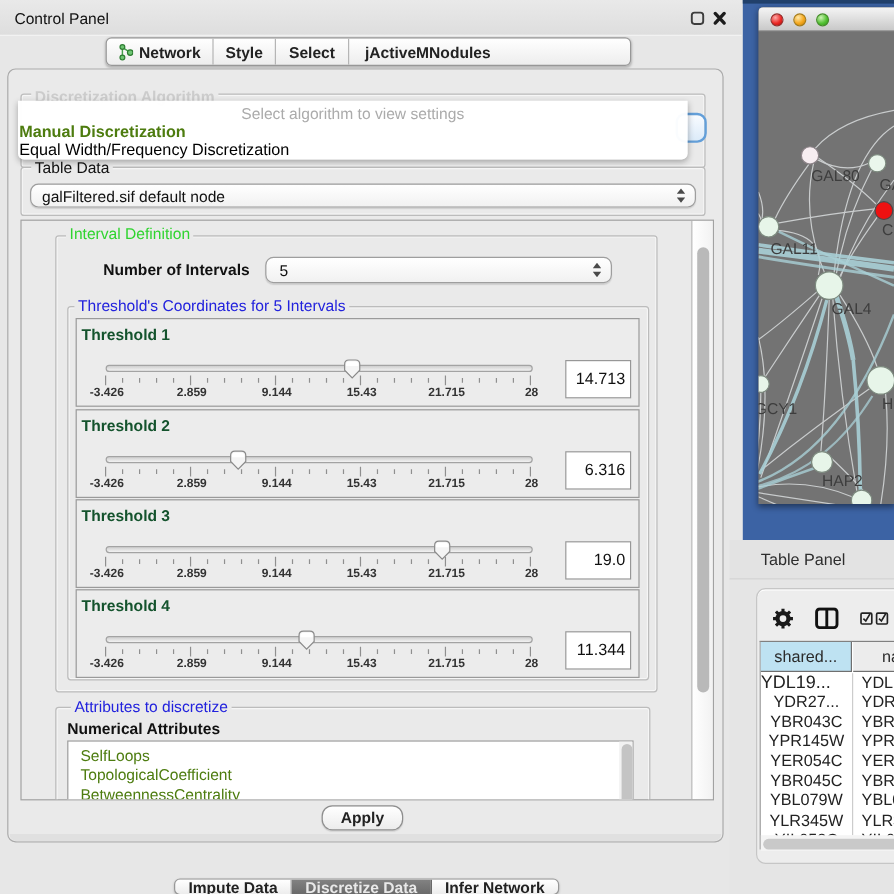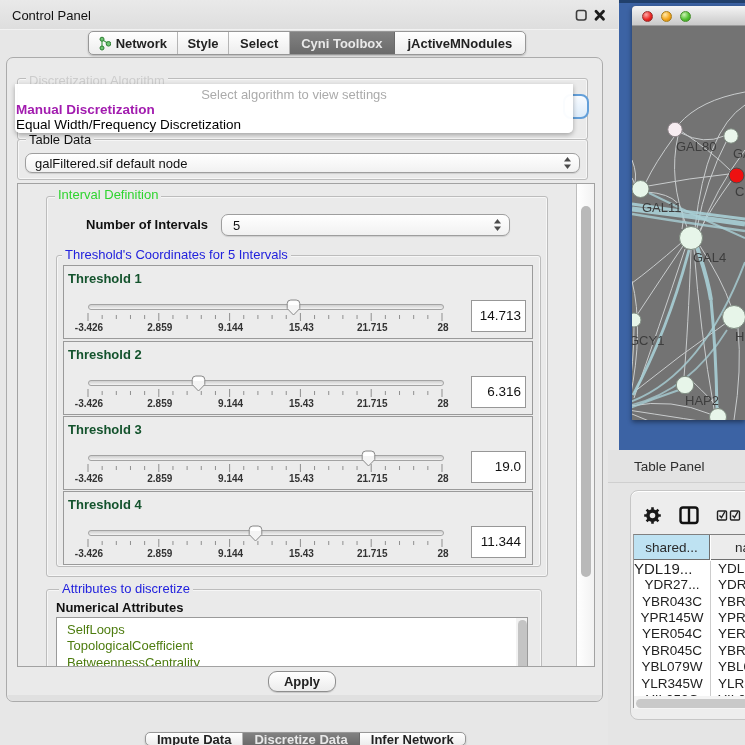"Cyni Toolbox" div.s { html: <div>Cyni Toolbox</div> -> none }
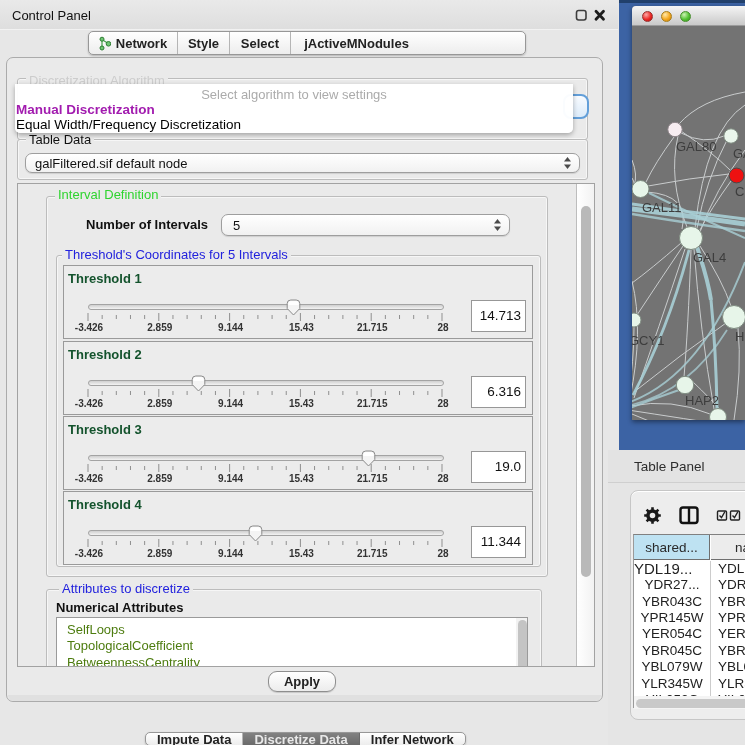"Discretization Algorithm" div.glab { font-weight: normal -> bold }
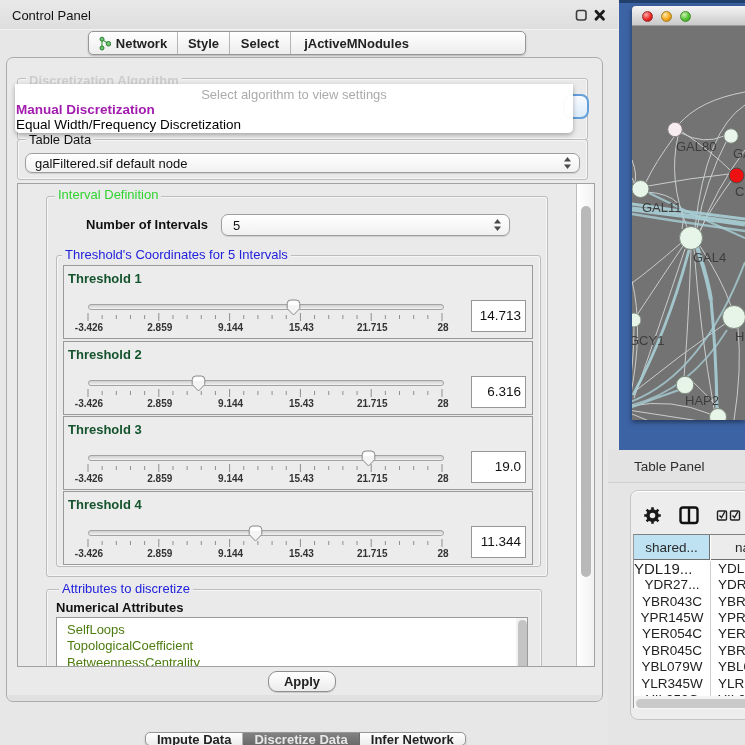"Manual Discretization" div.abs { color: #a21caf -> #4d7c0f }
